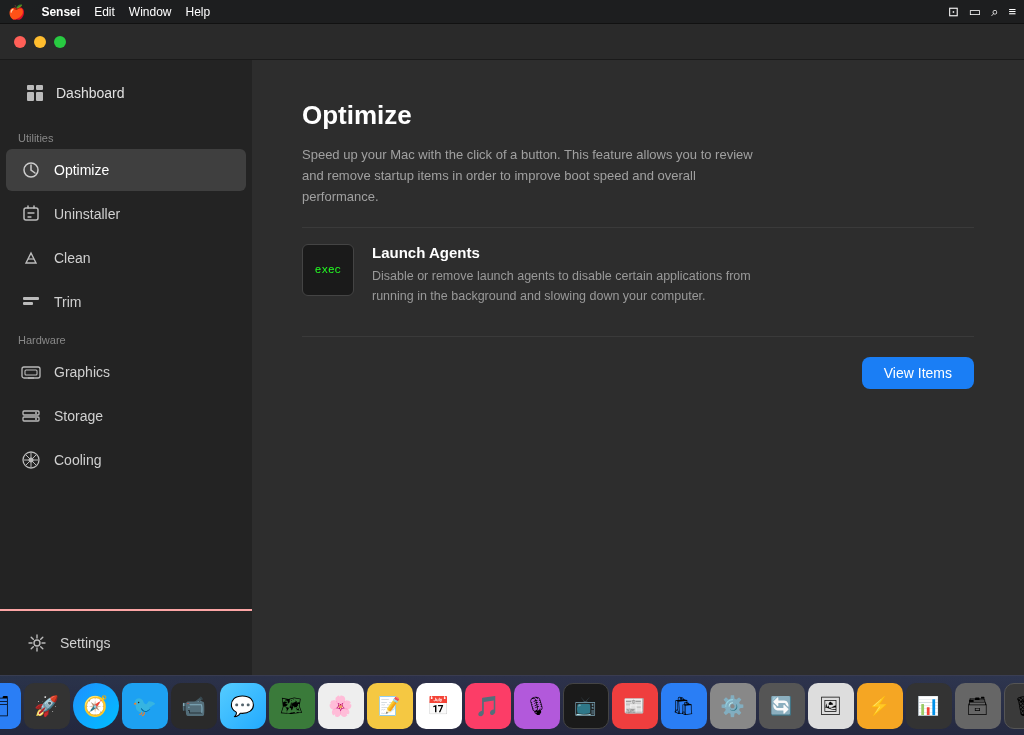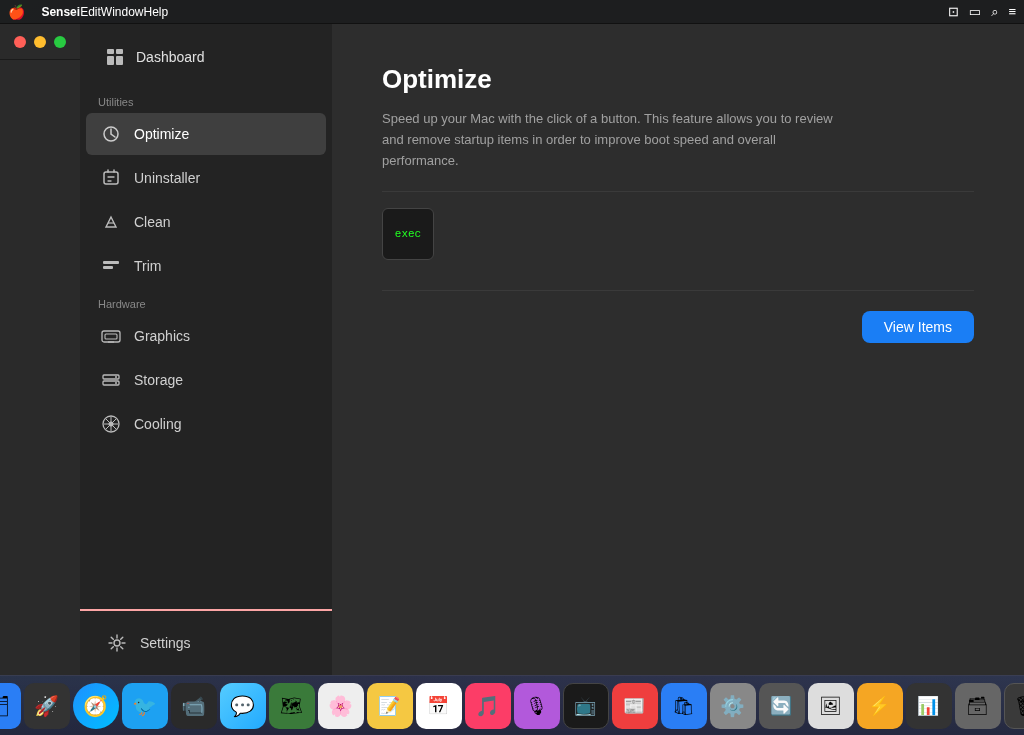"Sensei" .menubar-items { gap: none -> 14px }
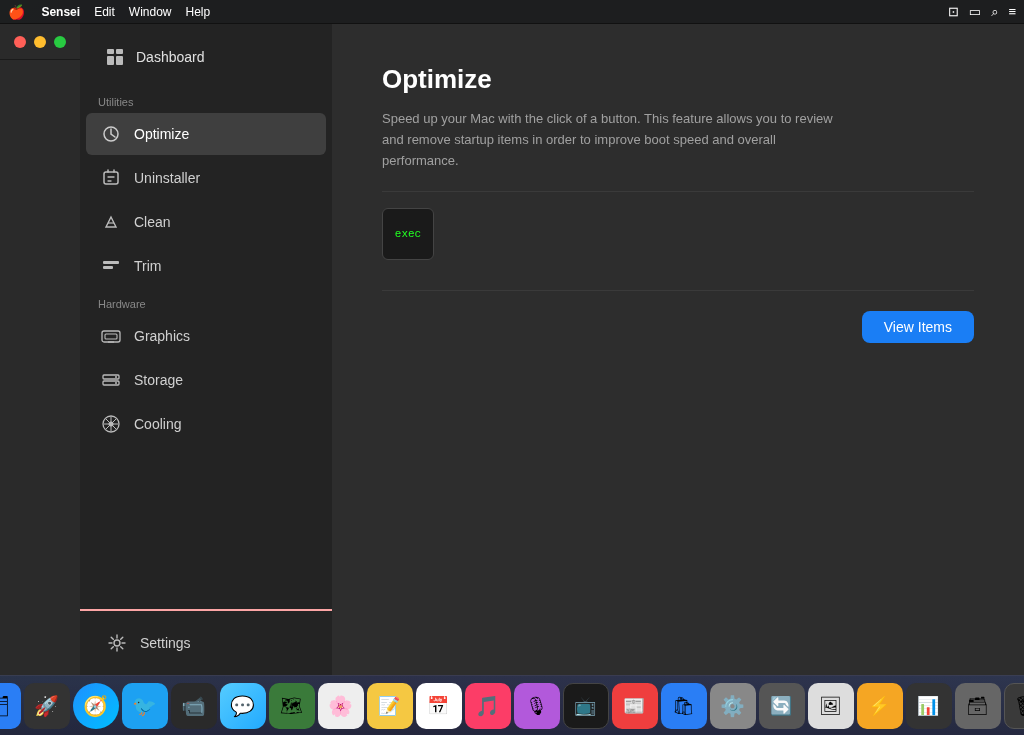"Dashboard" .app-window { flex-direction: row -> column }
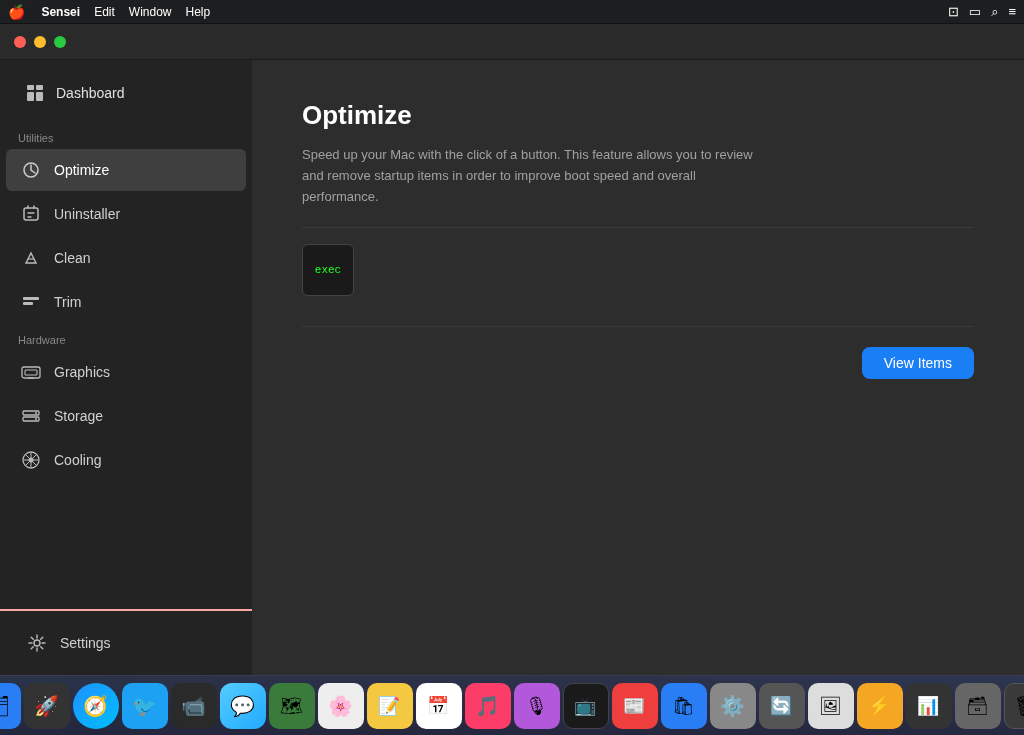"Launch Agents" div.feature-text { html: none -> <div> <div>Launch Agents</div> <div>Disable or remove launch agents to disable certain applications from running in the background and slowing down your computer.</div> </div> }
